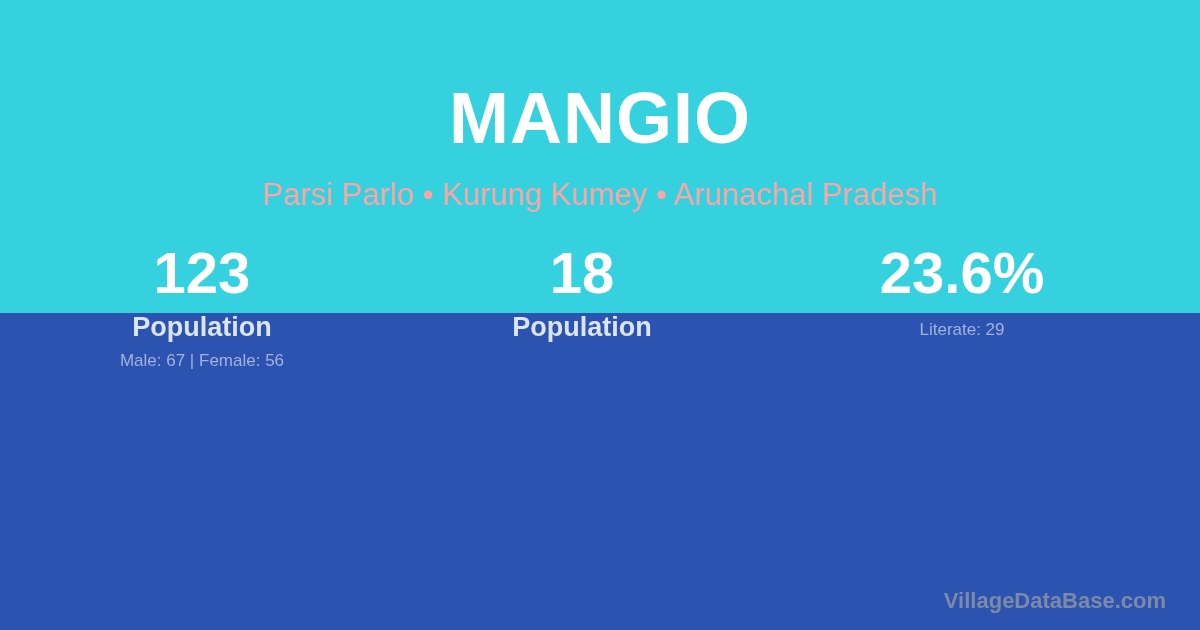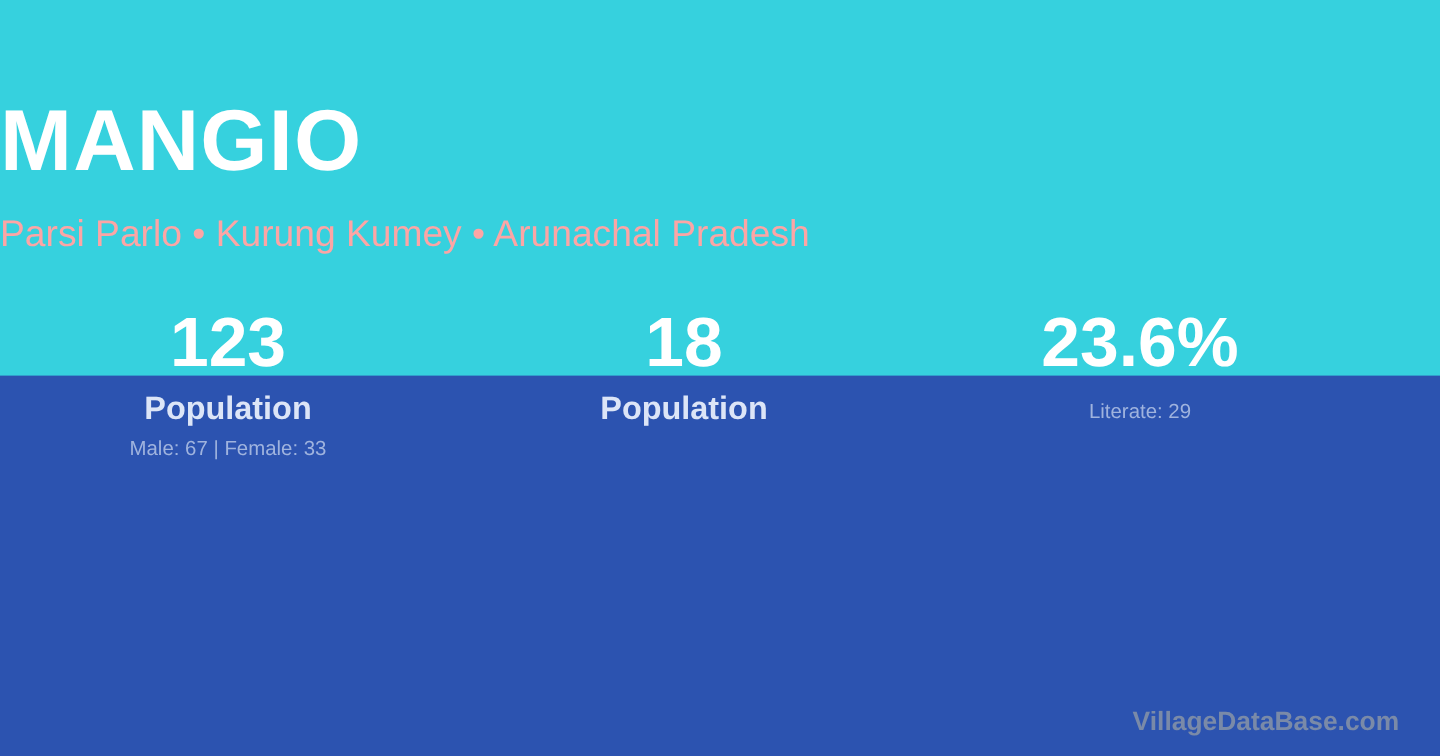"MANGIO" #header { text-align: none -> center }
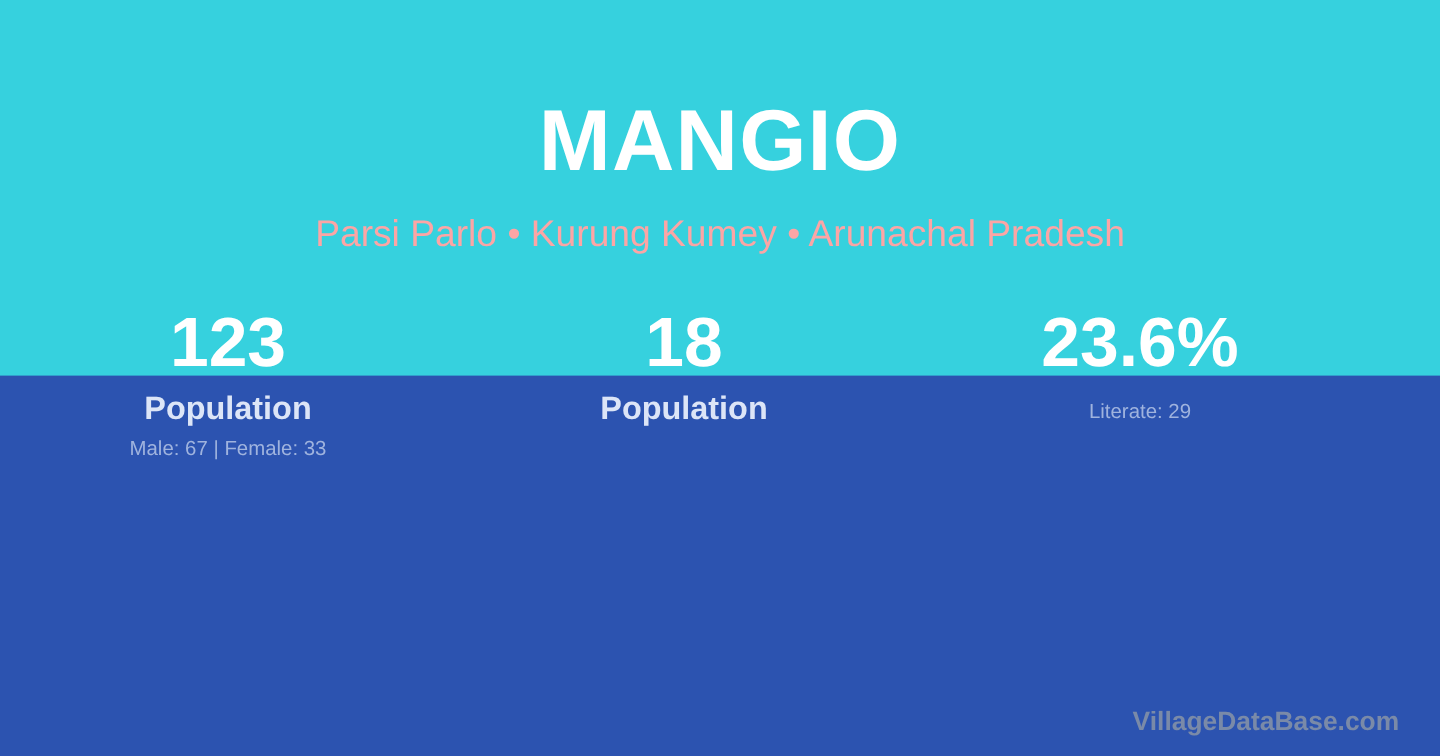"123" #stats-row { left: 0 -> 12px; margin-top: 13px -> none }
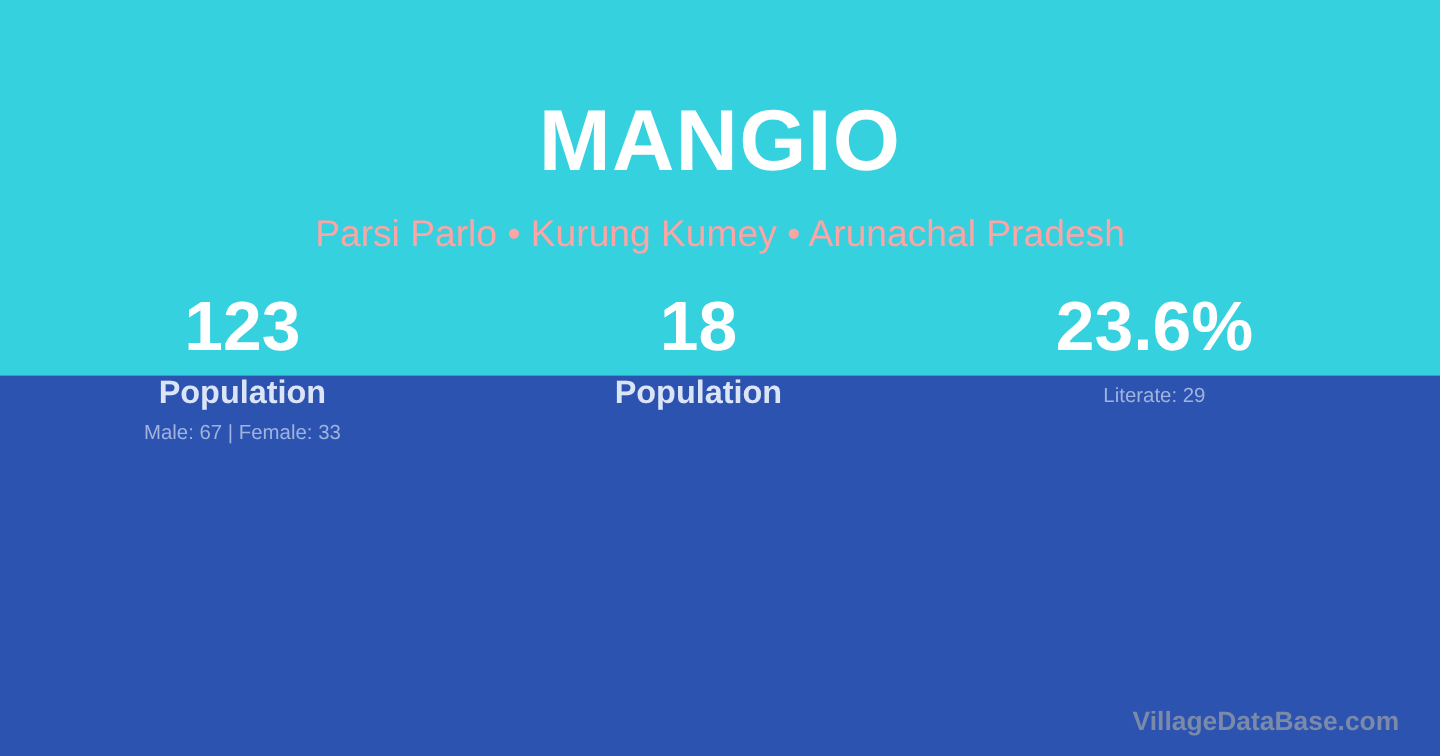"Male: 67 | Female: 33" div.stat-sub { text: 33 -> 56 }
